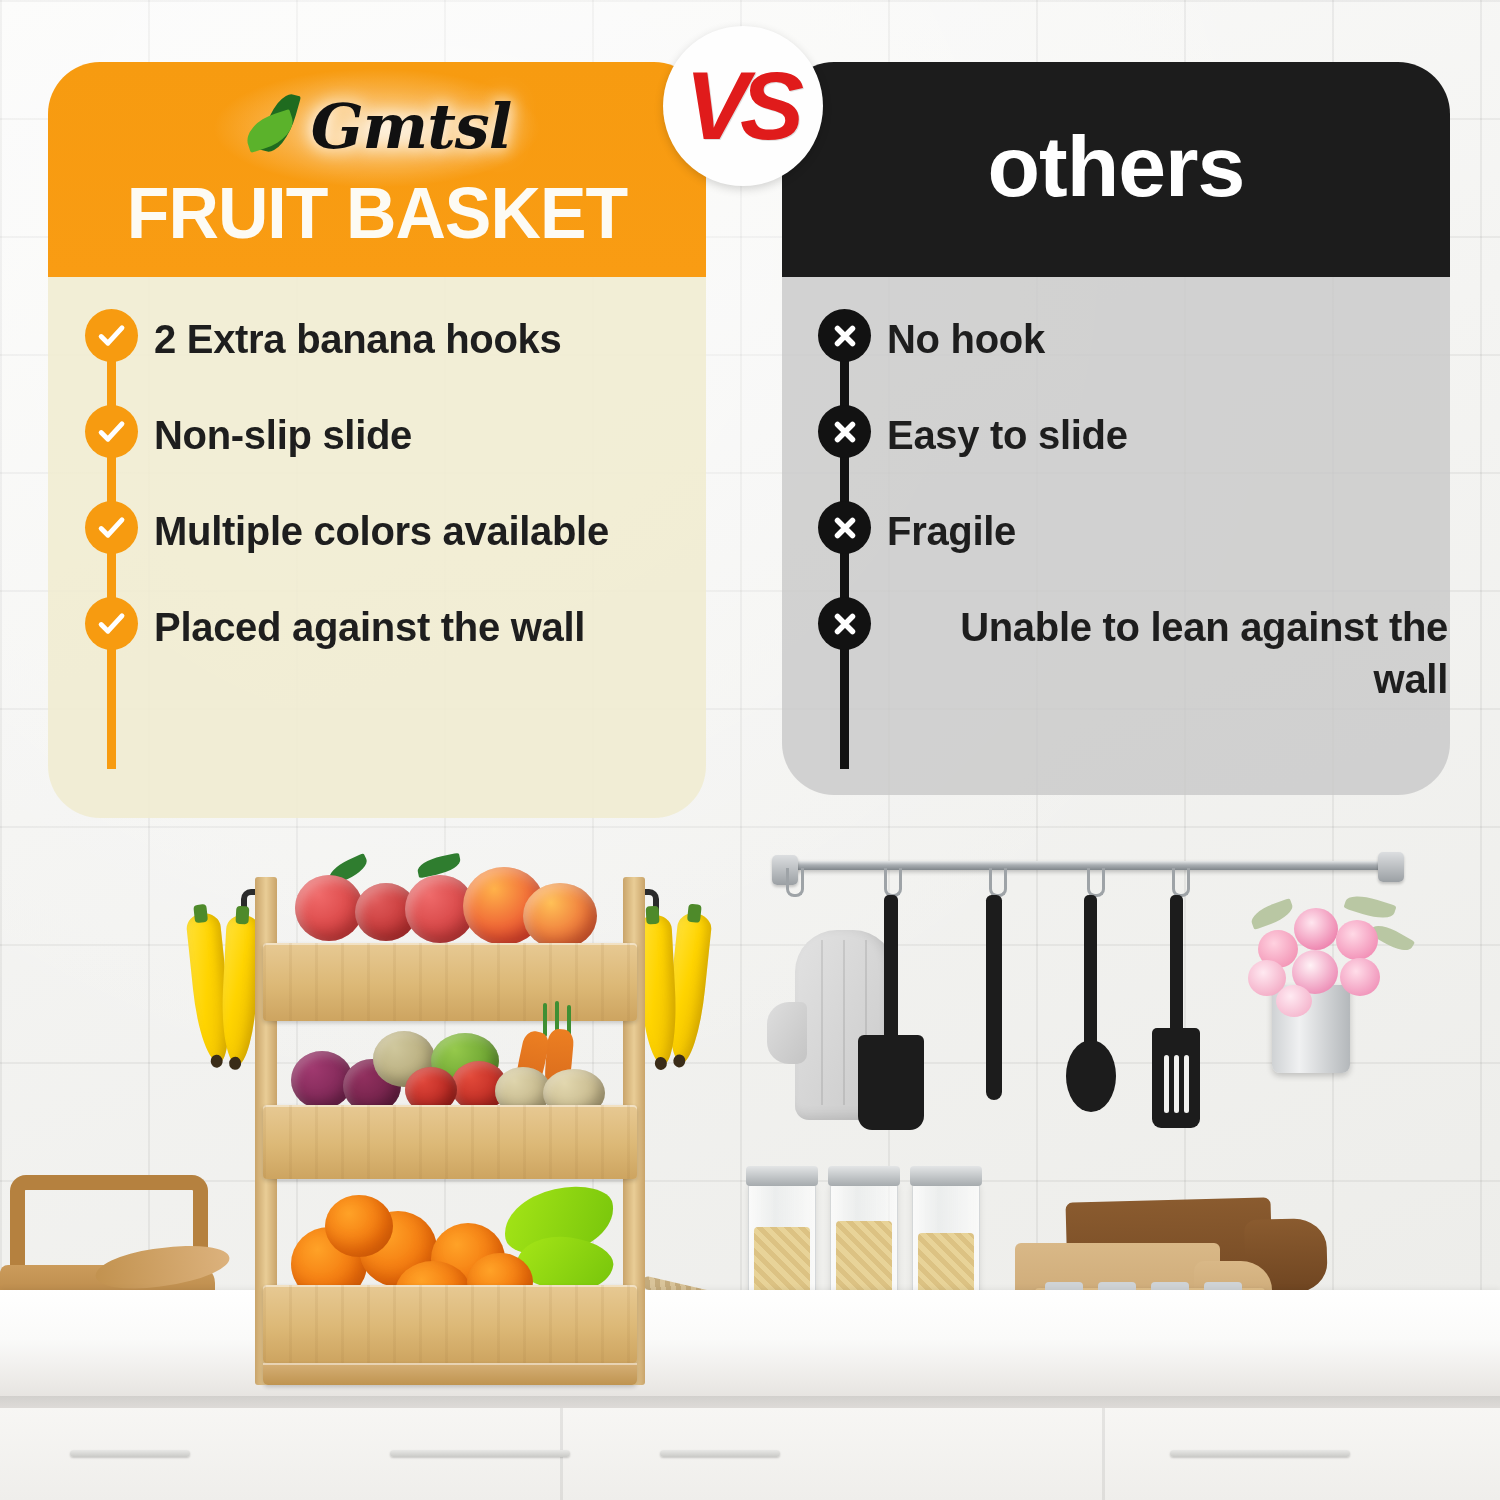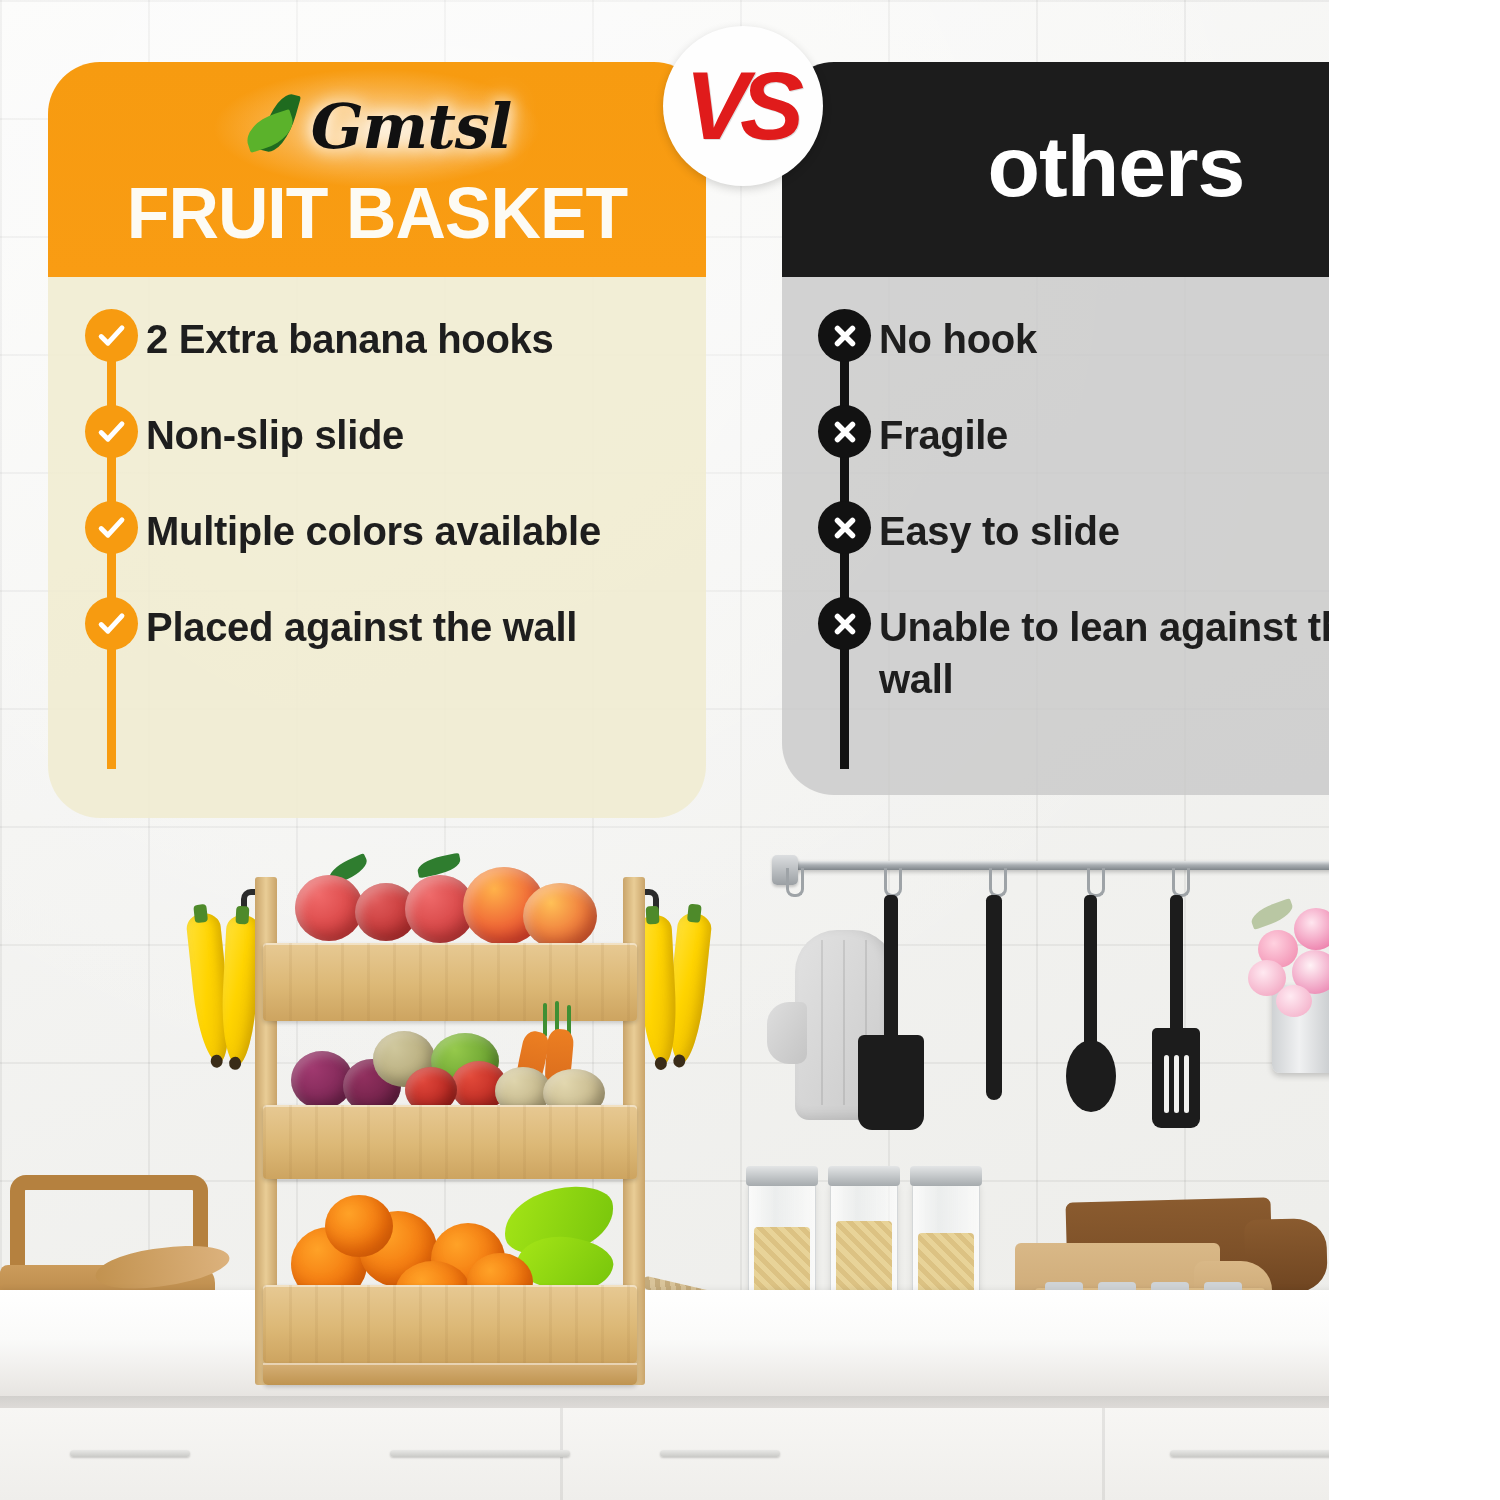"Gmtsl" .stage { width: 1329px -> 1500px }
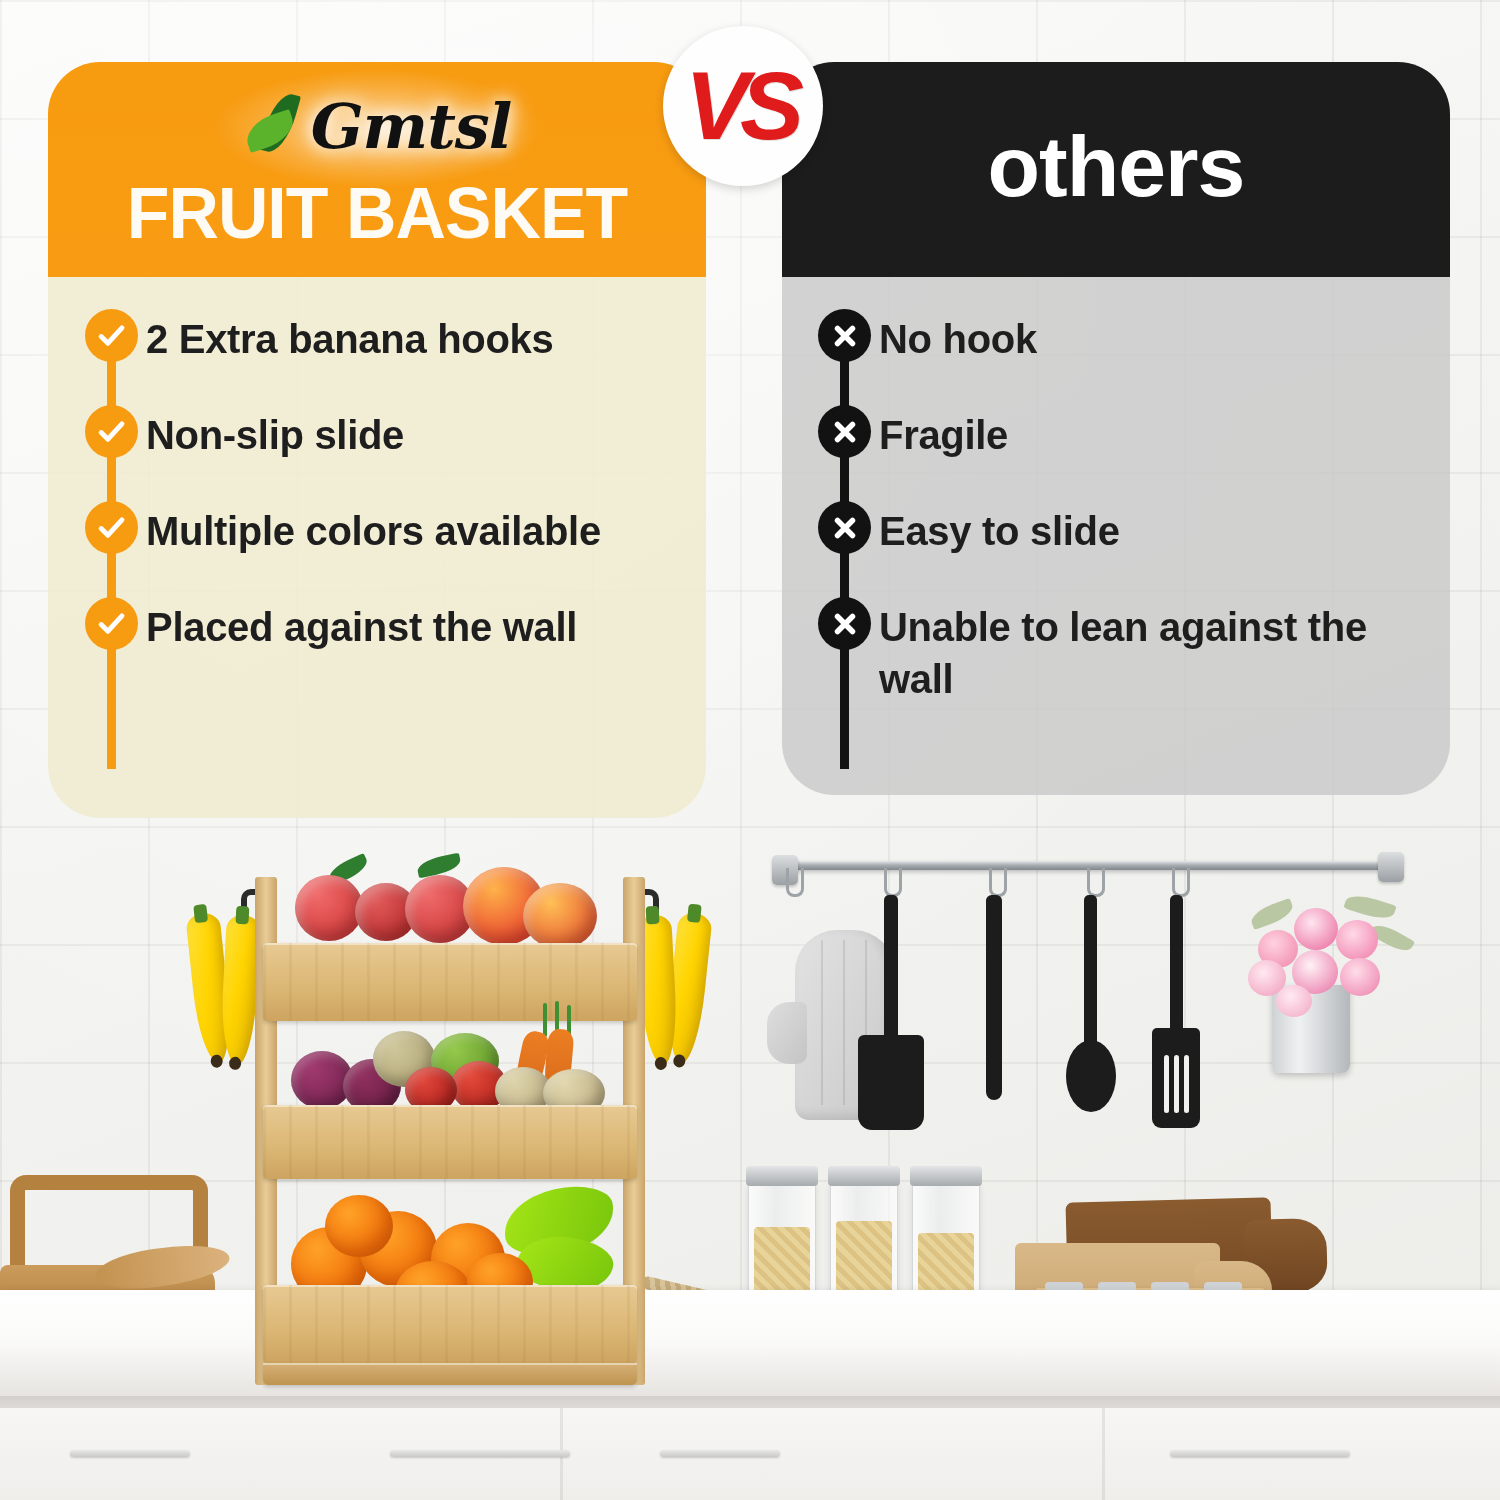"2 Extra banana hooks" .ftext { margin-left: 8px -> 16px; text-align: none -> right }
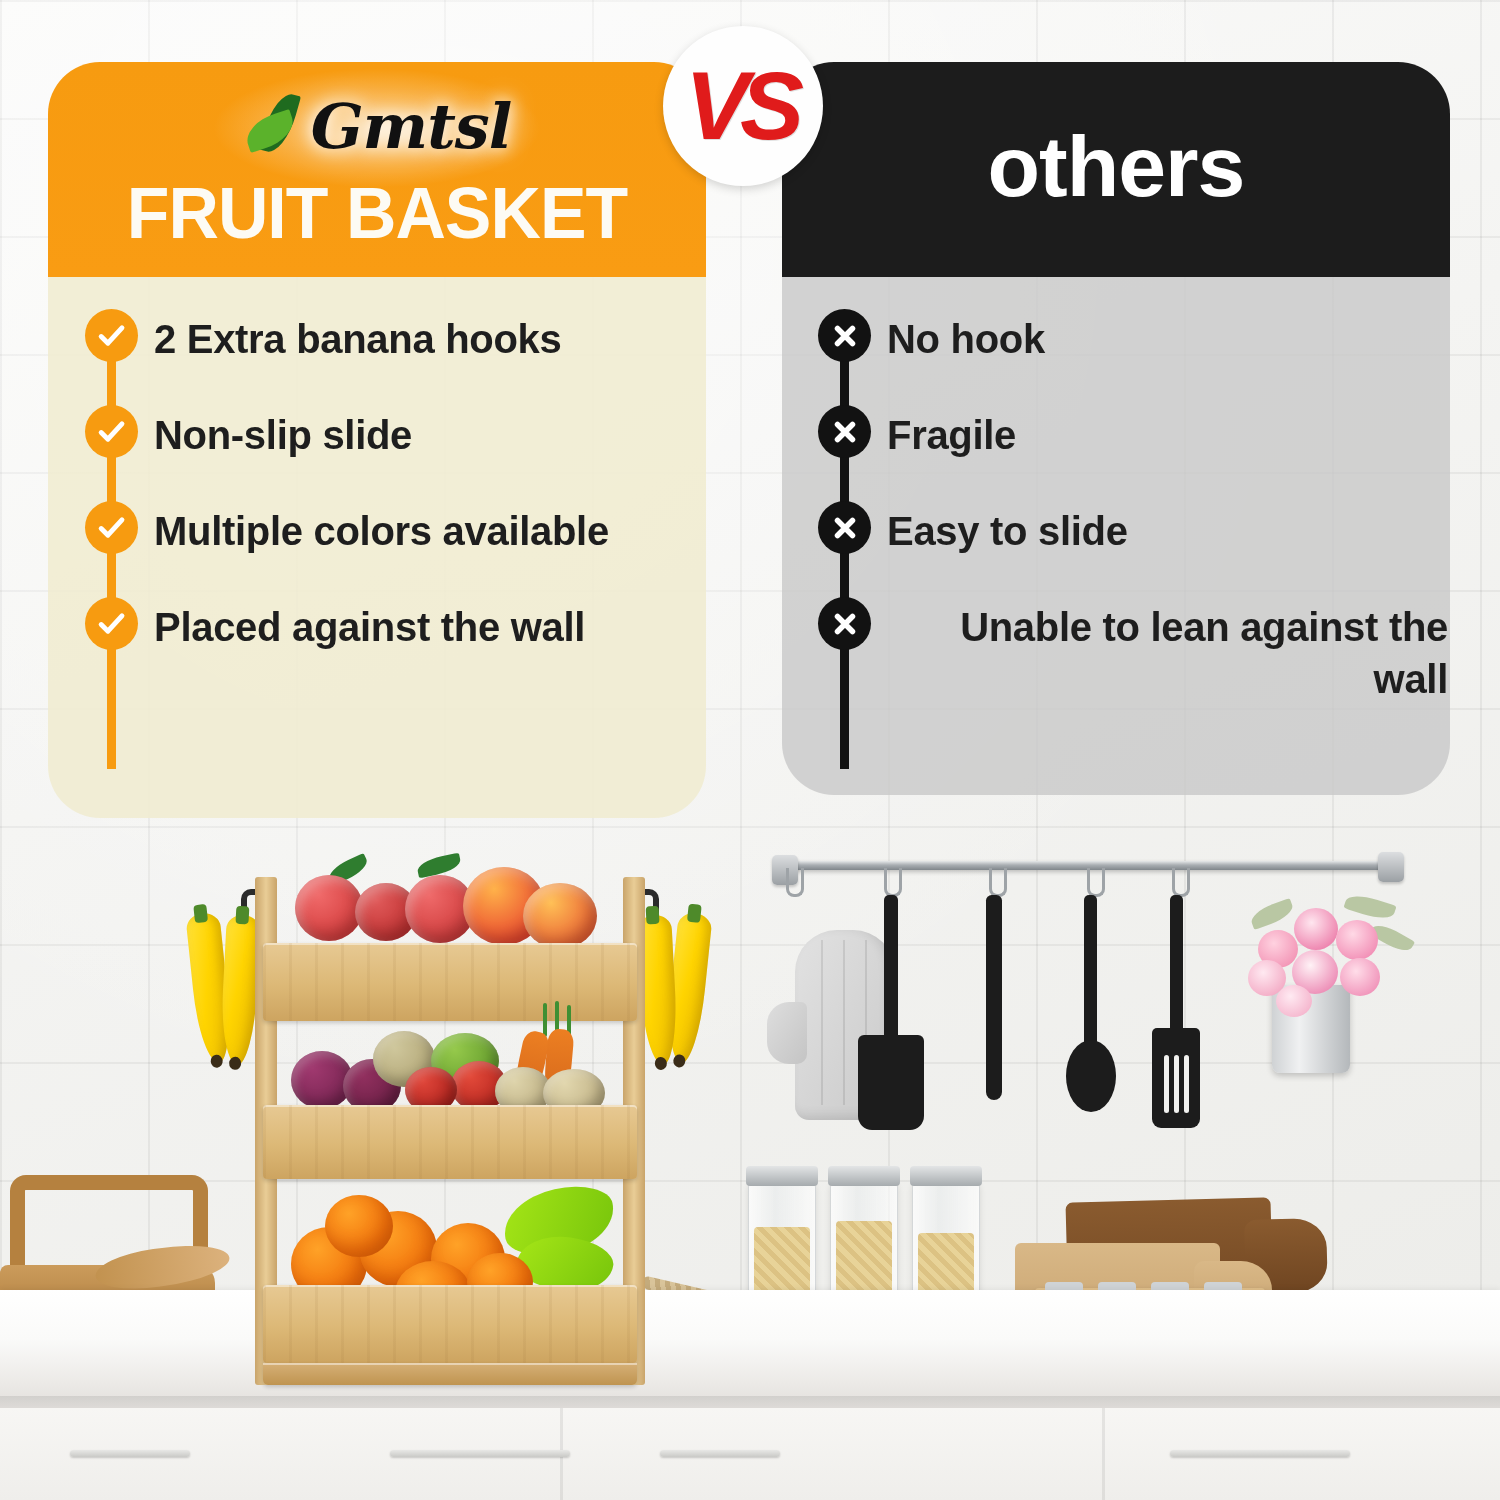"Fragile" div.frow { order: before "Easy to slide" -> after "Easy to slide" }
